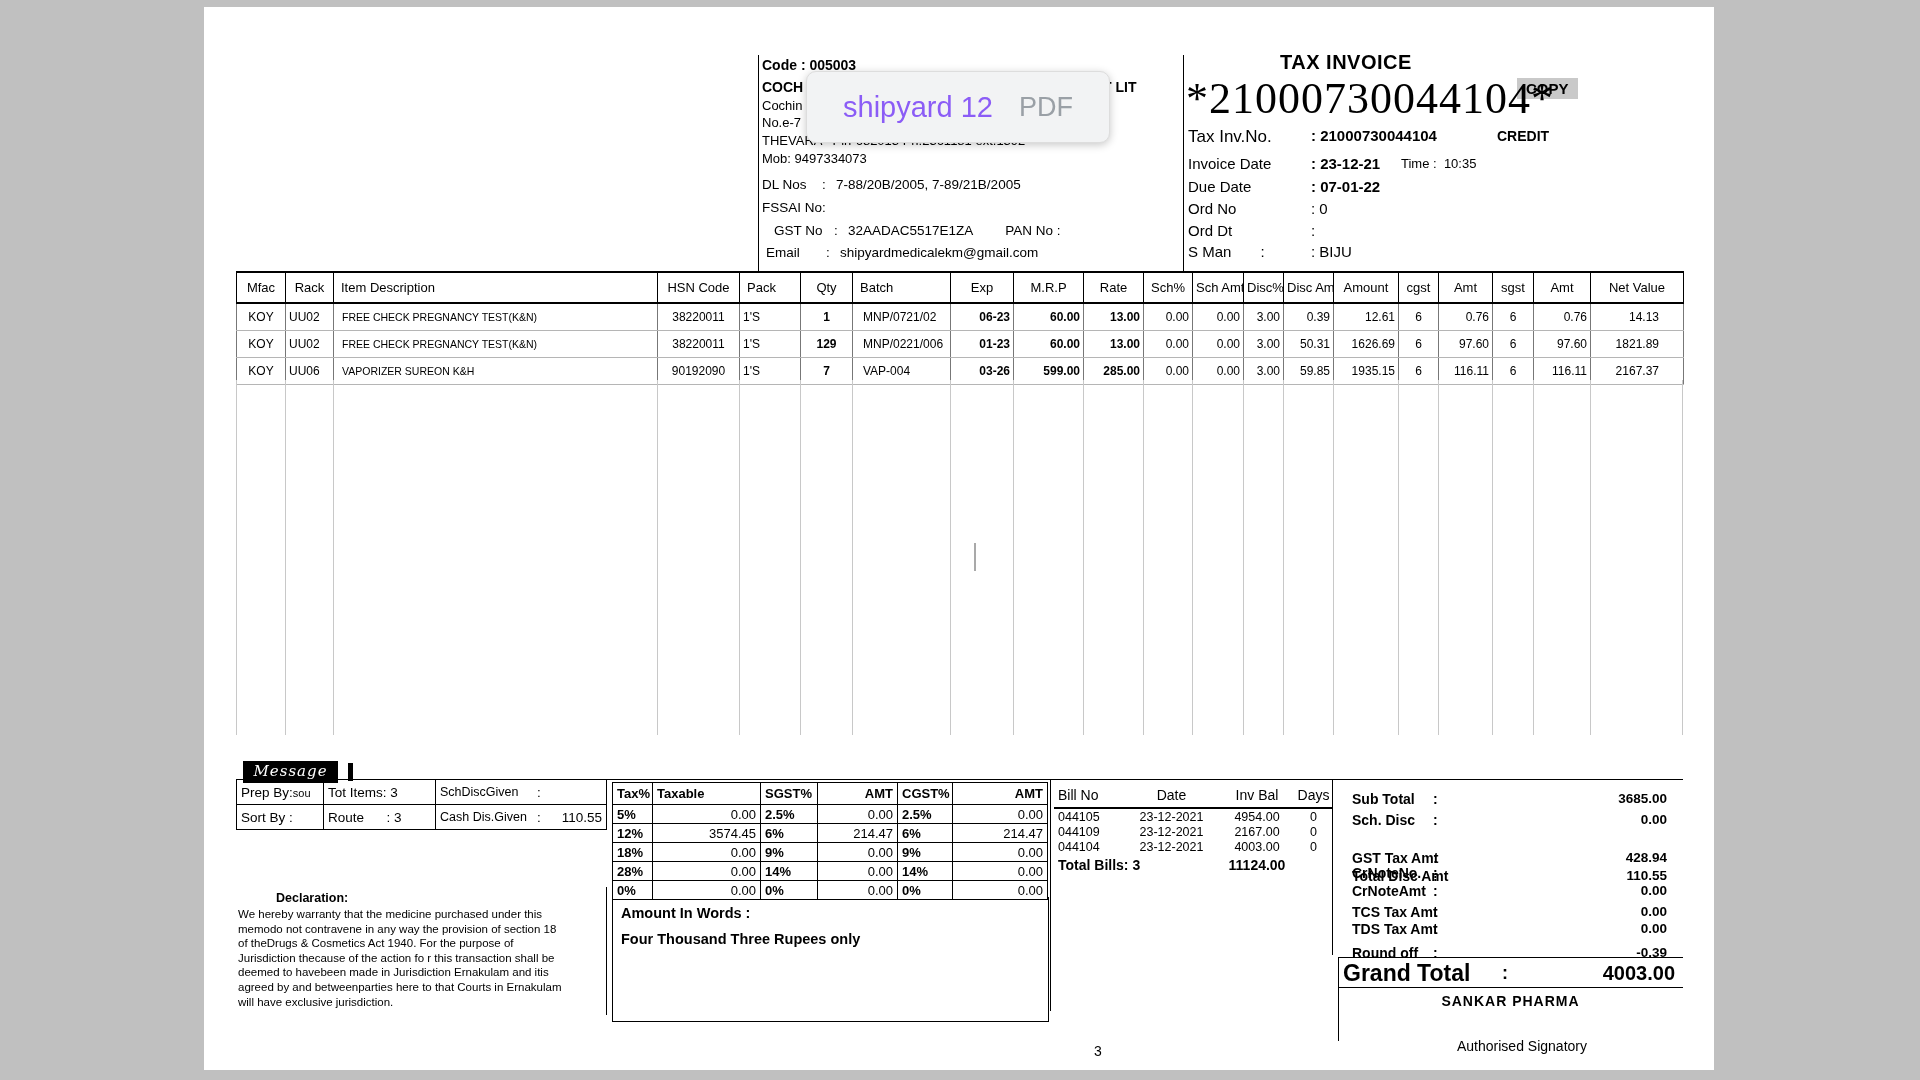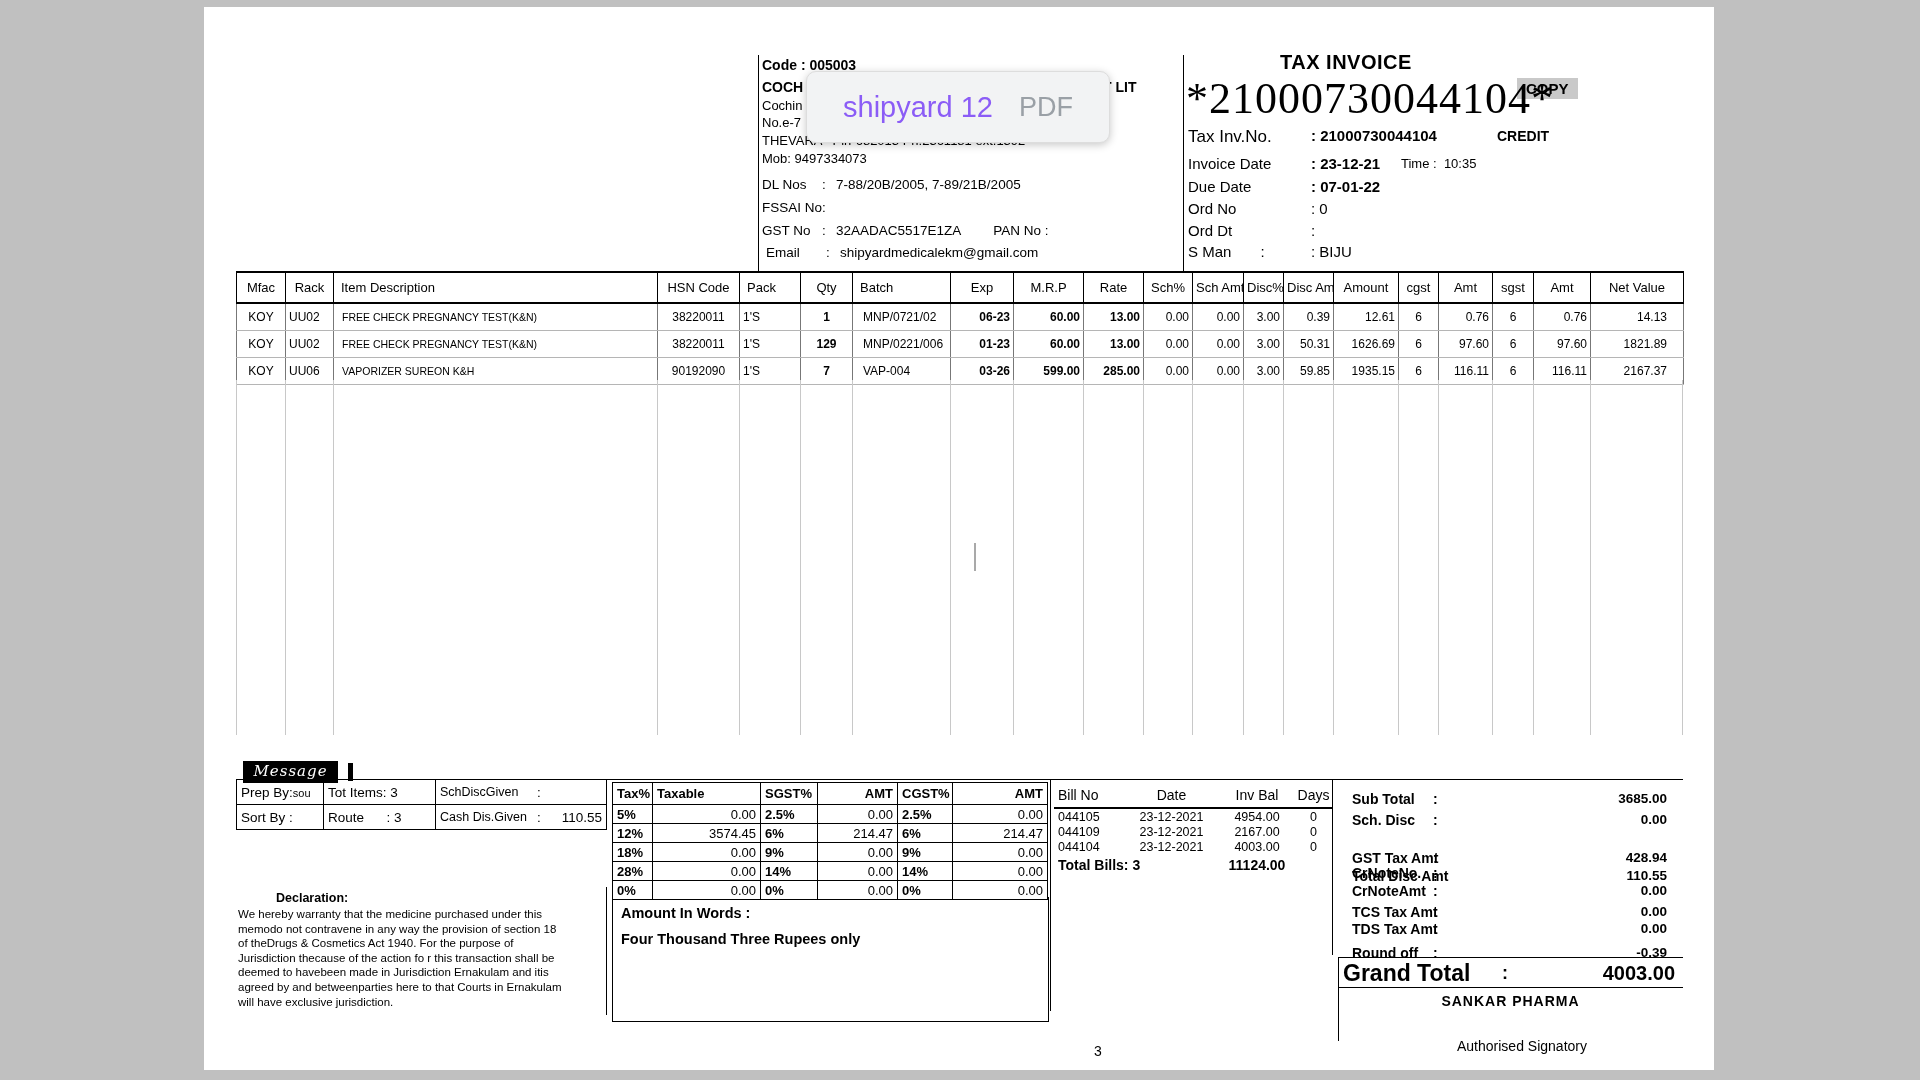"GST No" div.srow { margin-left: none -> 12px }
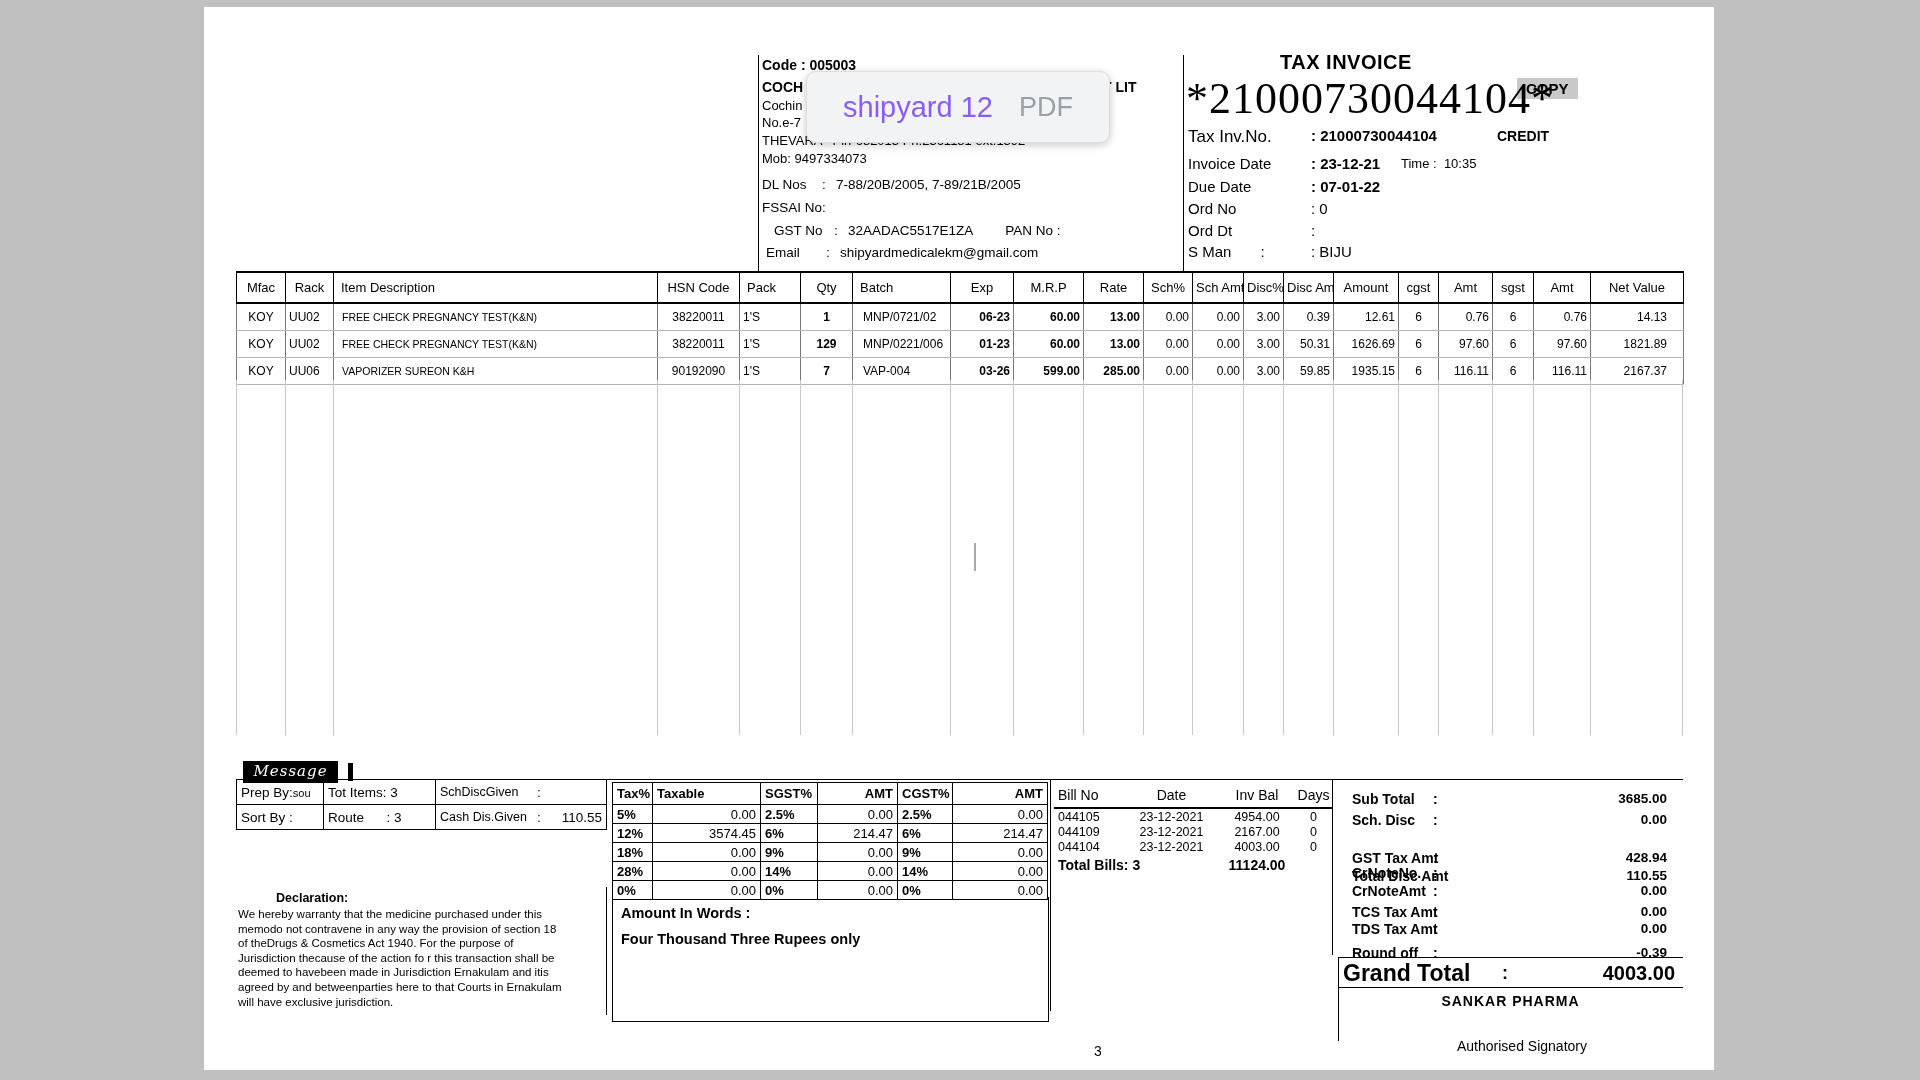"14.13" .items tbody td:nth-child(20) { padding-right: 16px -> 24px }
